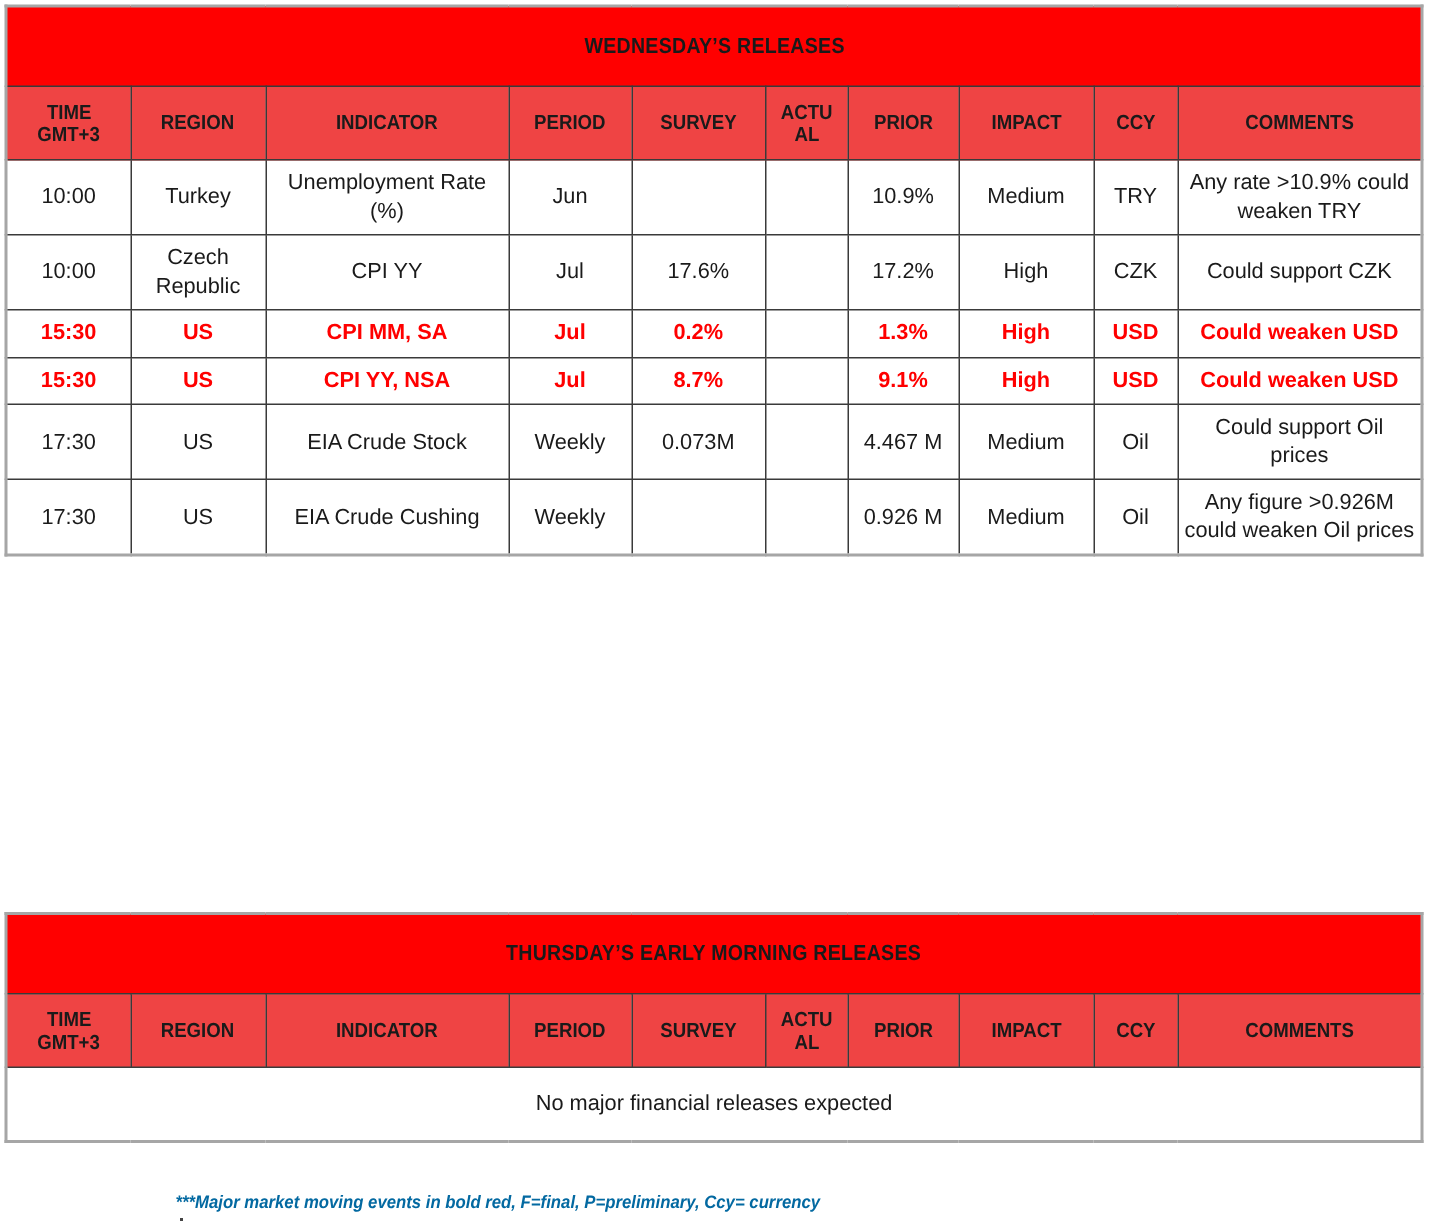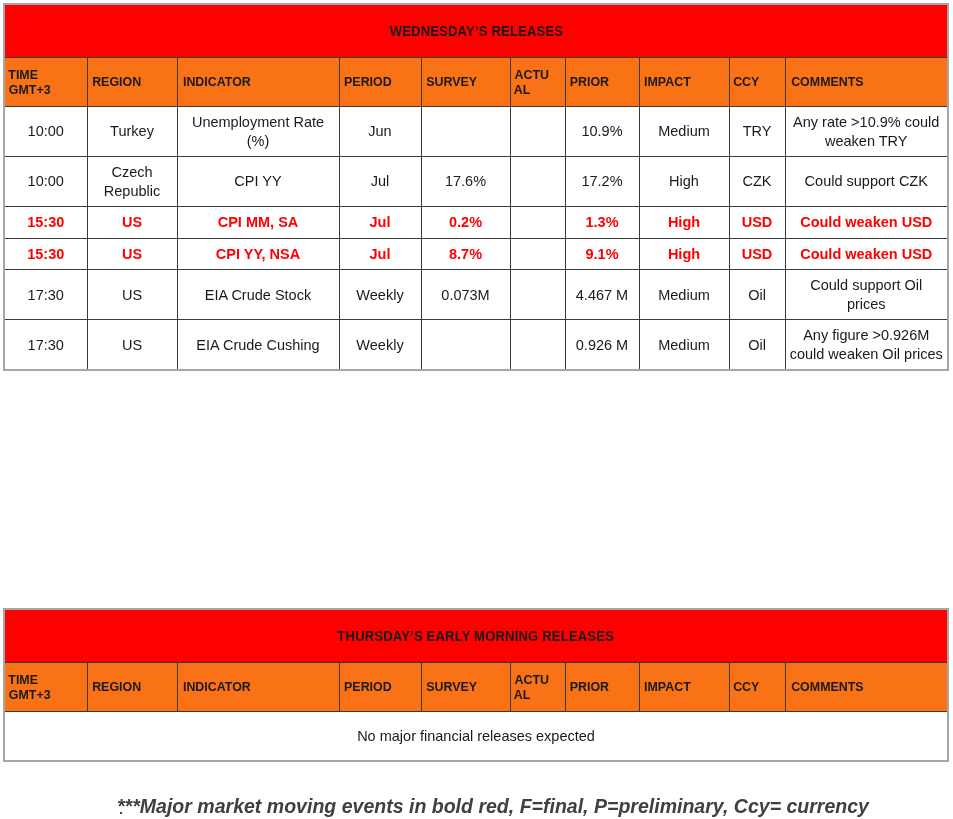"TIME" .cal-table th { background: #f97316 -> #ef4444; text-align: left -> center }
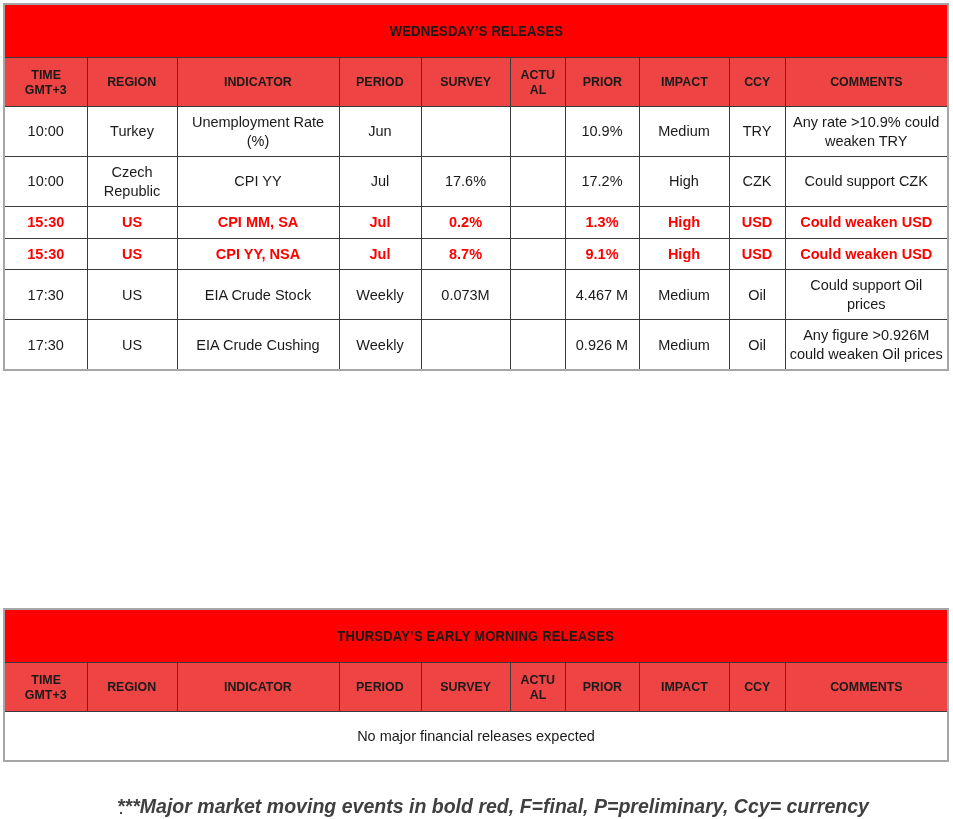"***Major market moving events in" .note { color: #404040 -> #0369a1; font-size: 21px -> 12px }
